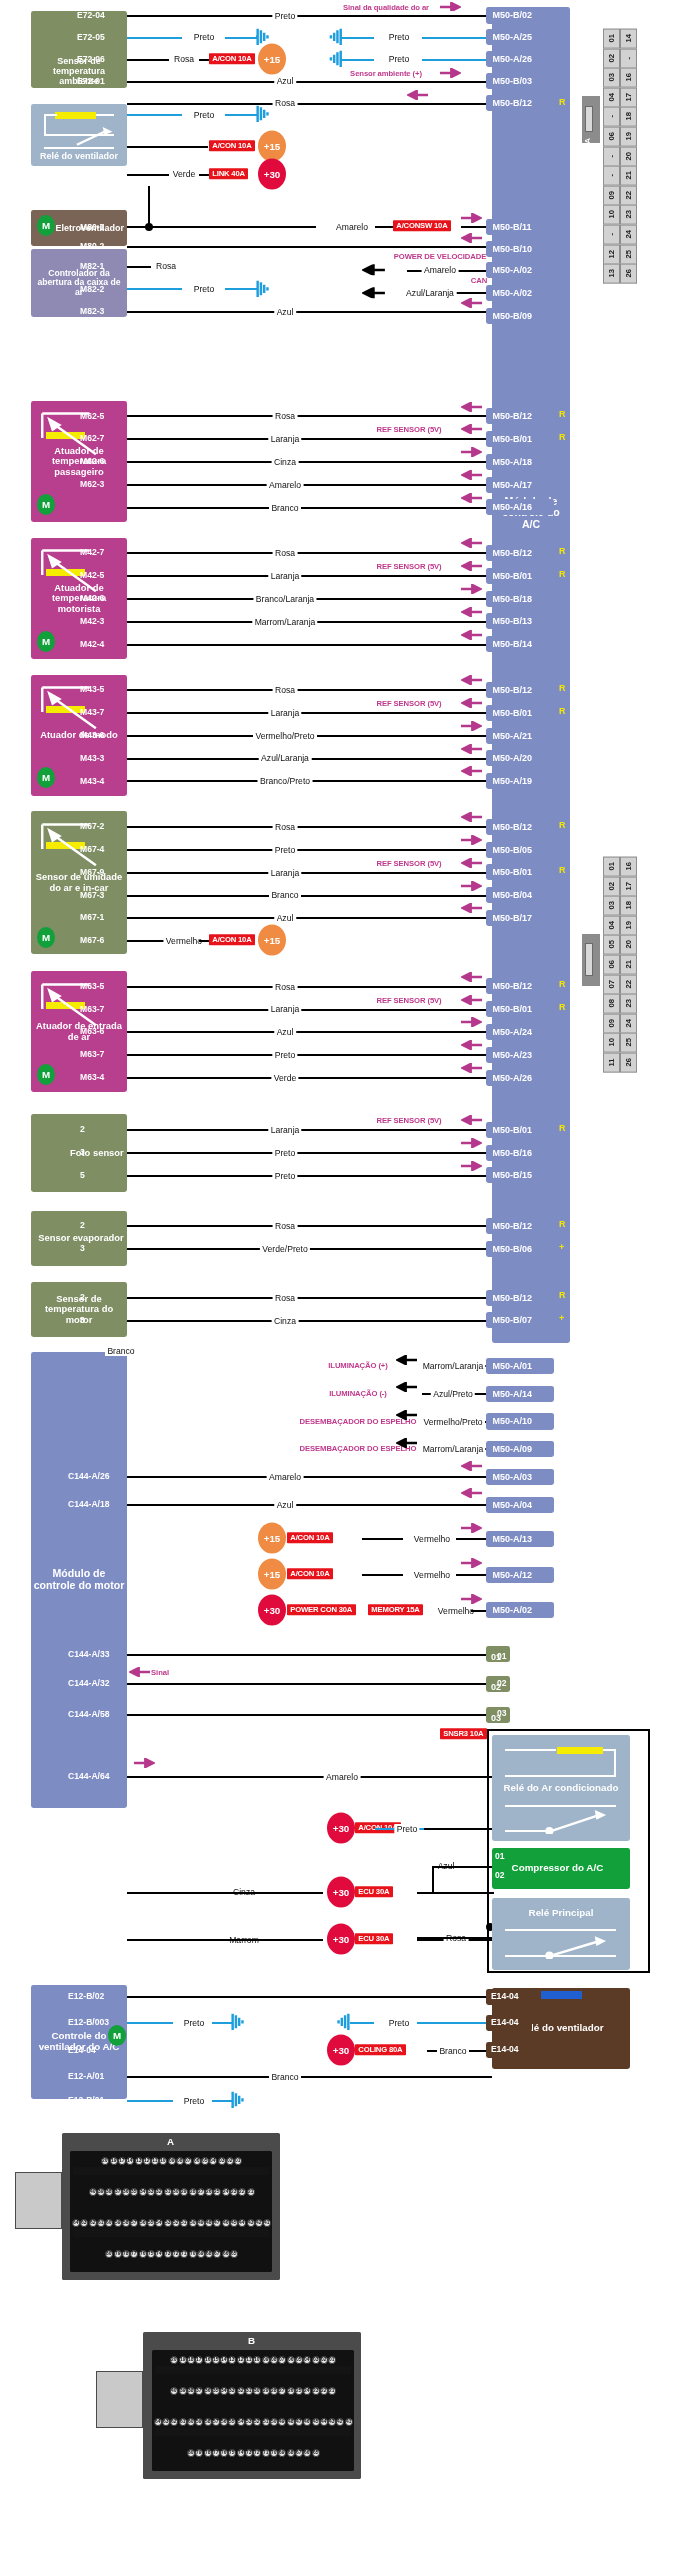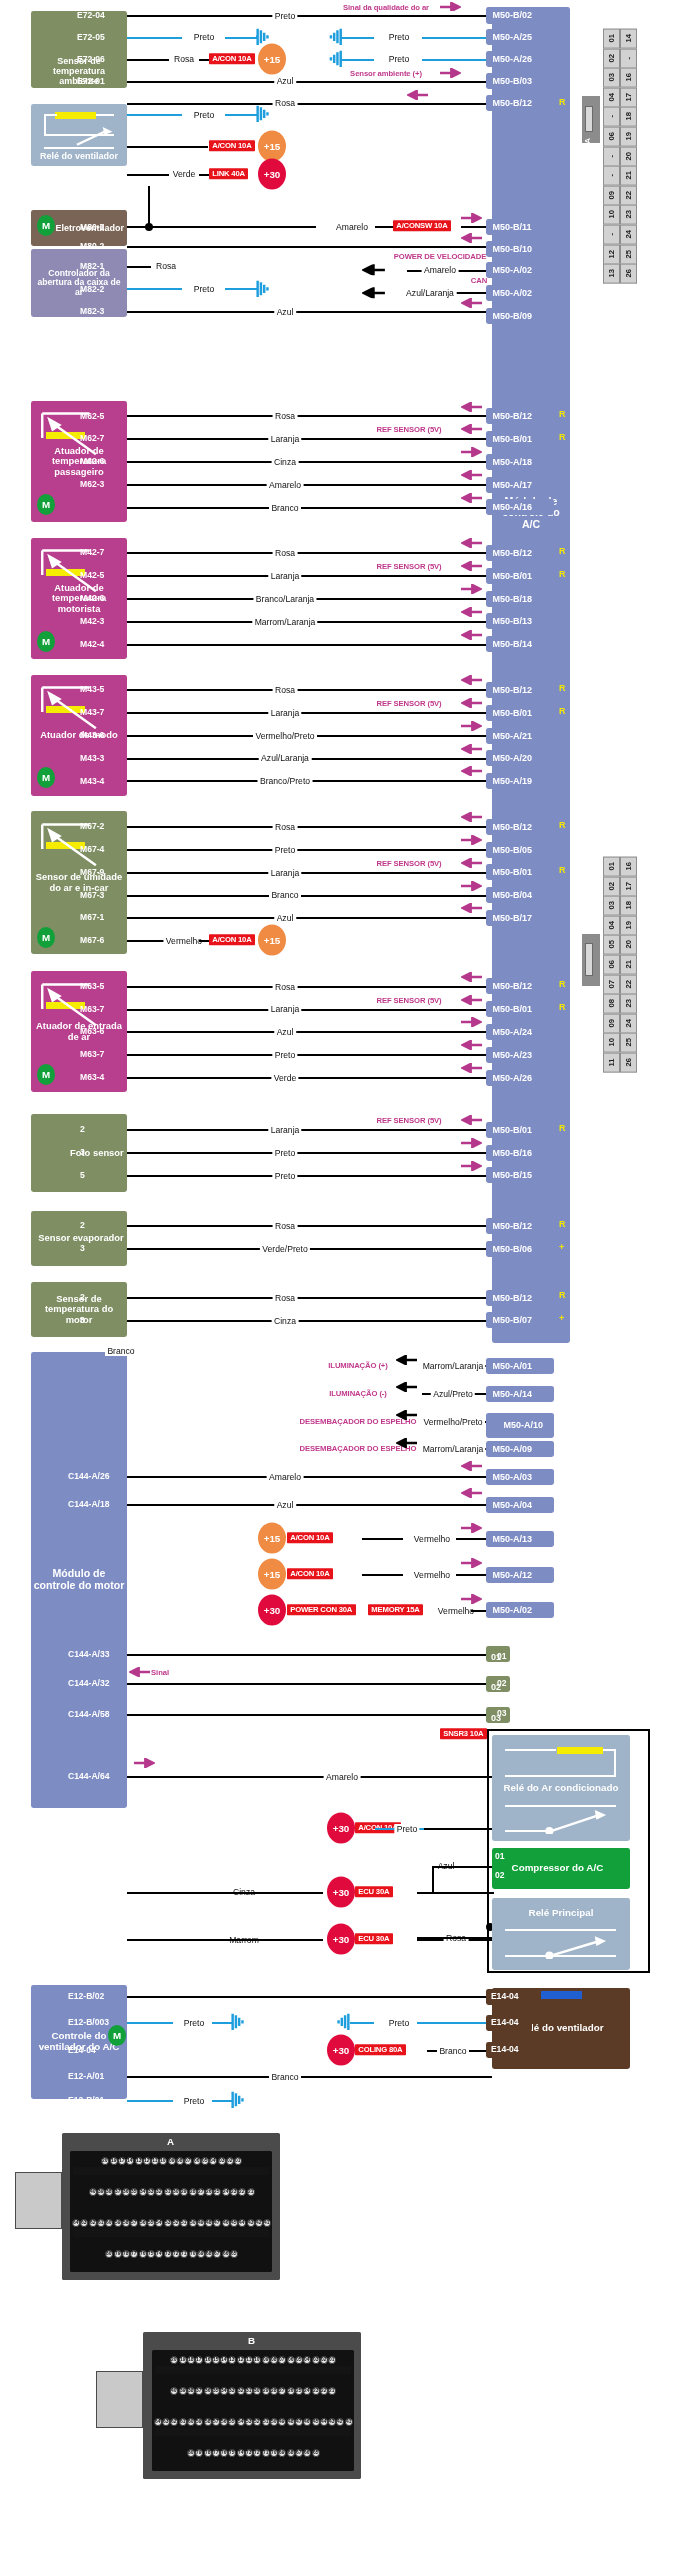"M50-A/10" div.box { height: 25px -> 17px; justify-content: center -> flex-start }
